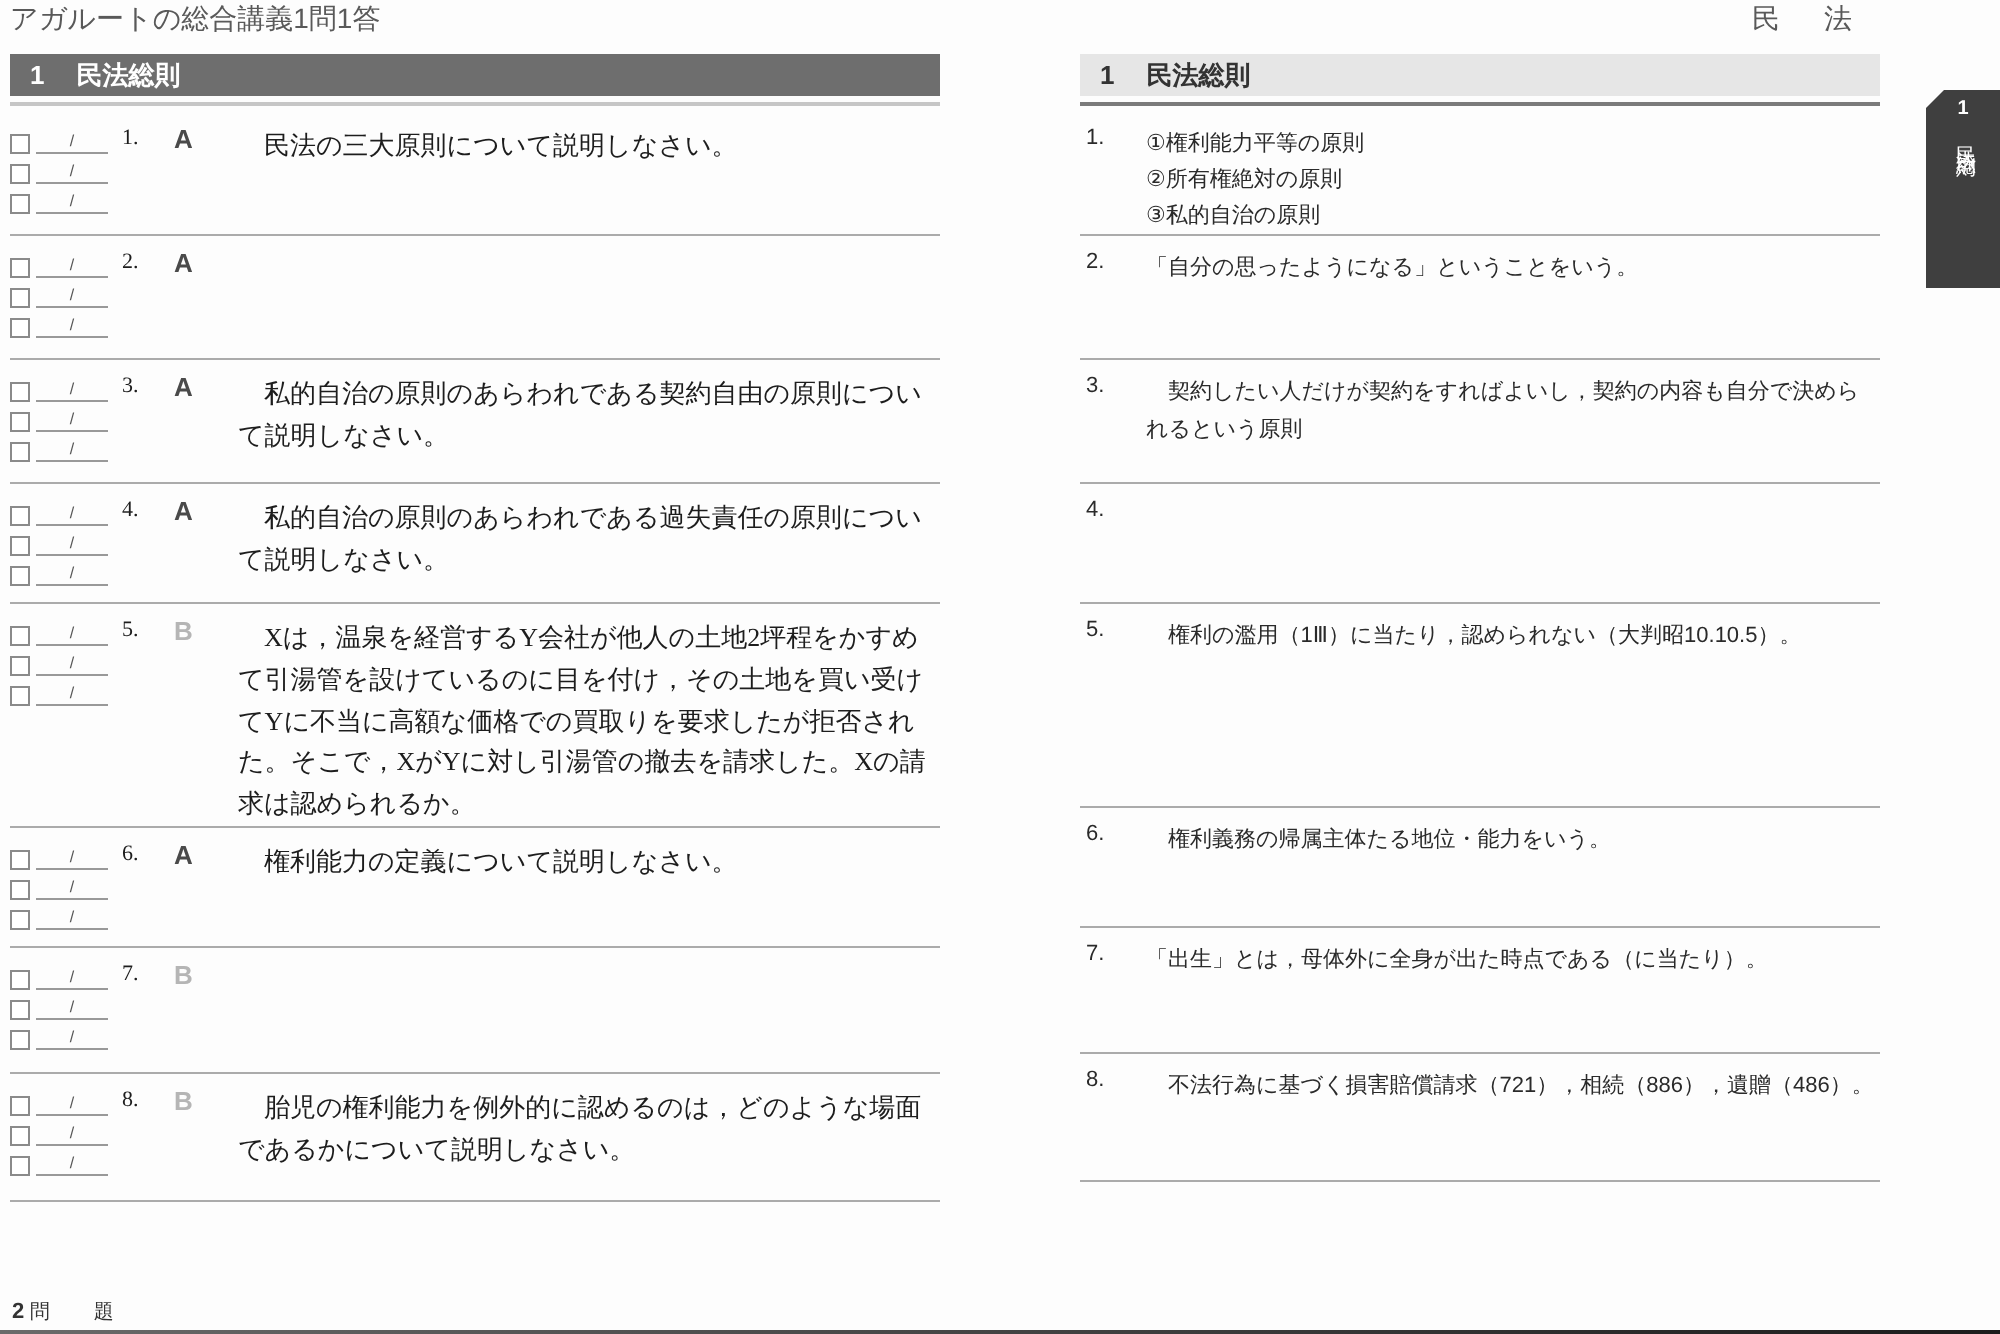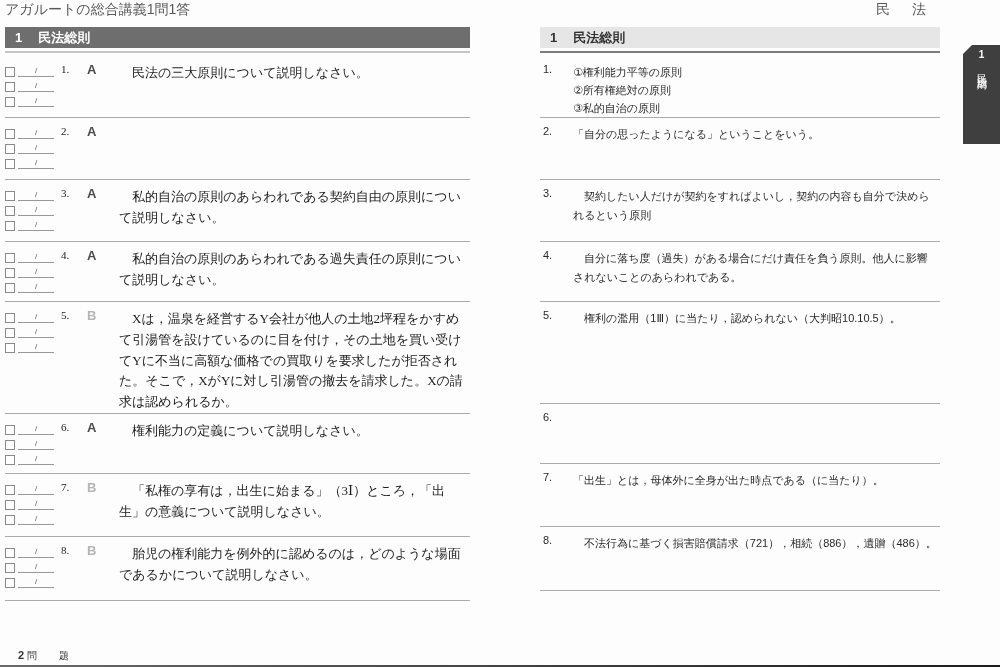"自分に落ち度（過失）がある場合にだけ責任を負う原則。他人に影響されないことのあら" div.a-text { html: <div> 自分に落ち度（過失）がある場合にだけ責任を負う原則。他人に影響されないことのあらわれである。</div> -> none }
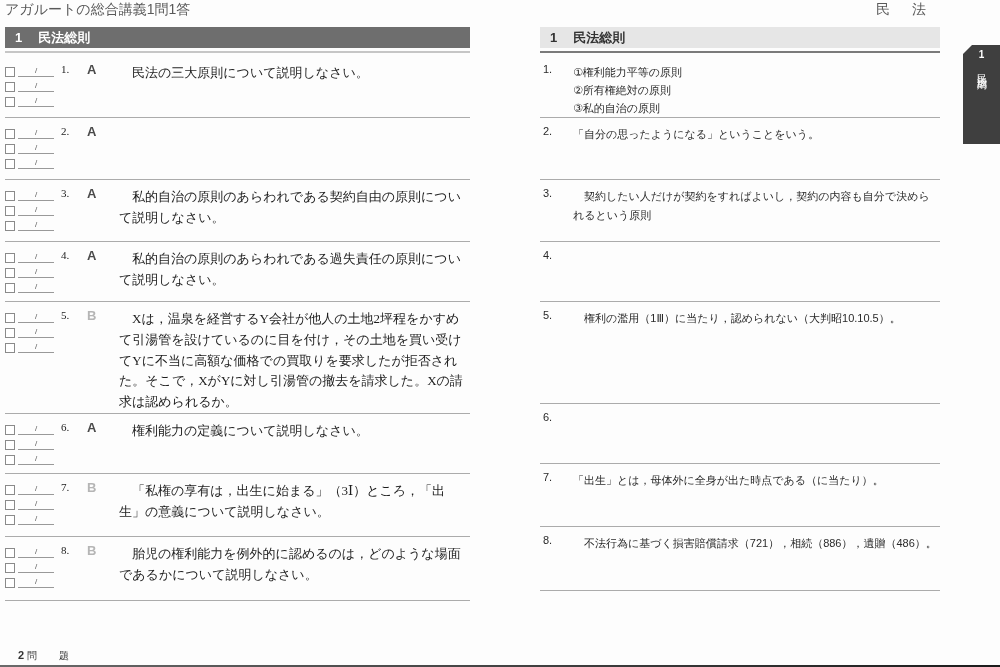"権利義務の帰属主体たる地位・能力をいう。" div.a-text { html: none -> <div> 権利義務の帰属主体たる地位・能力をいう。</div> }
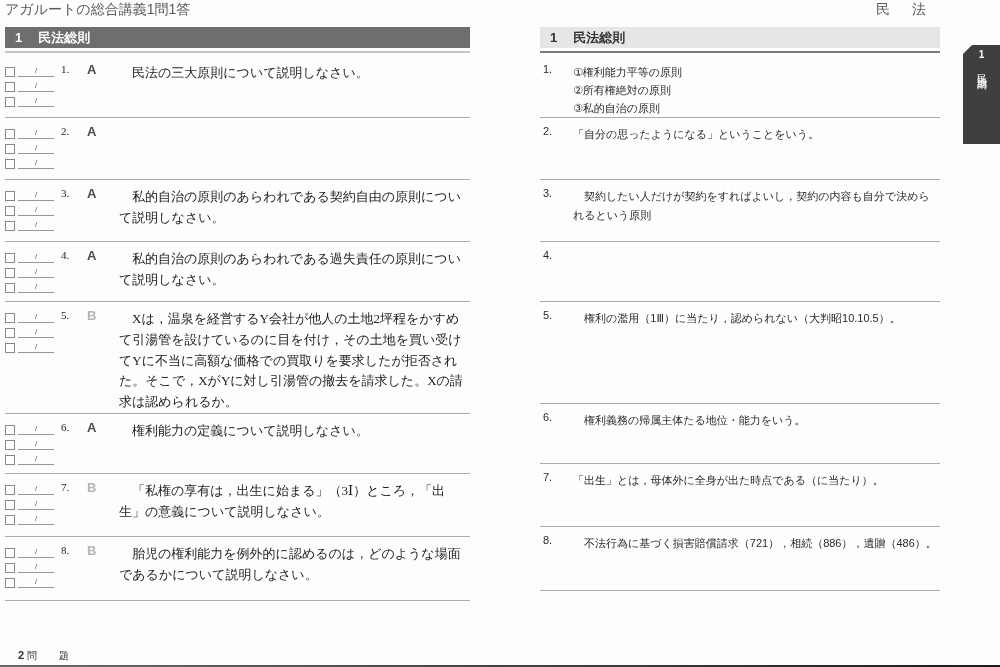"「私権の享有は，出生に始まる」（3Ⅰ）ところ，「出生」の意義について説明しなさい" div.q-text { html: <div> 「私権の享有は，出生に始まる」（3Ⅰ）ところ，「出生」の意義について説明しなさい。</div> -> none }
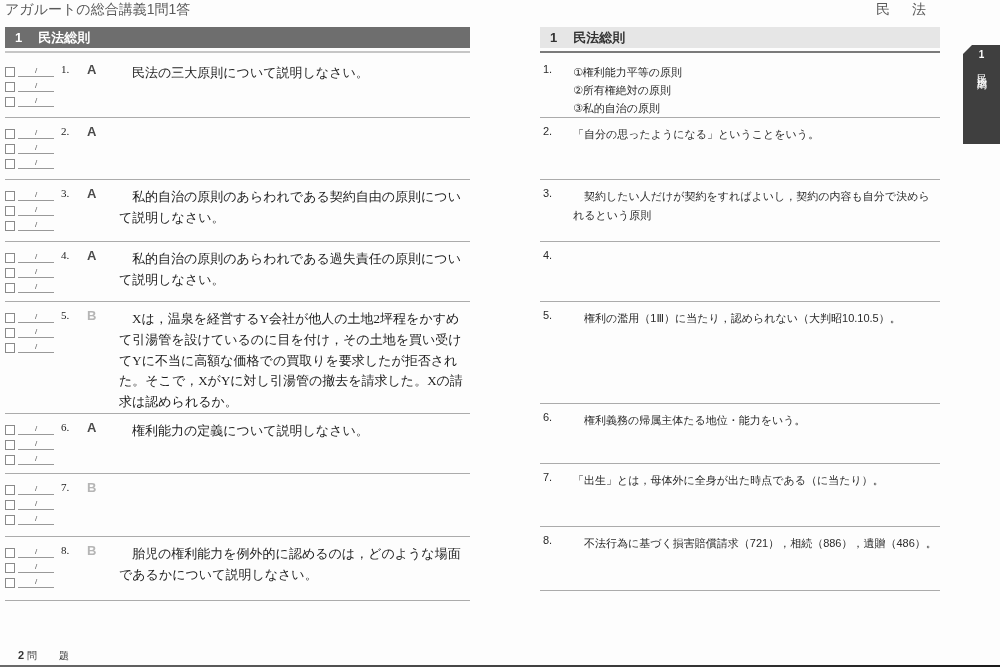"2 問 題" .footer.fl { left: 18px -> 6px }
